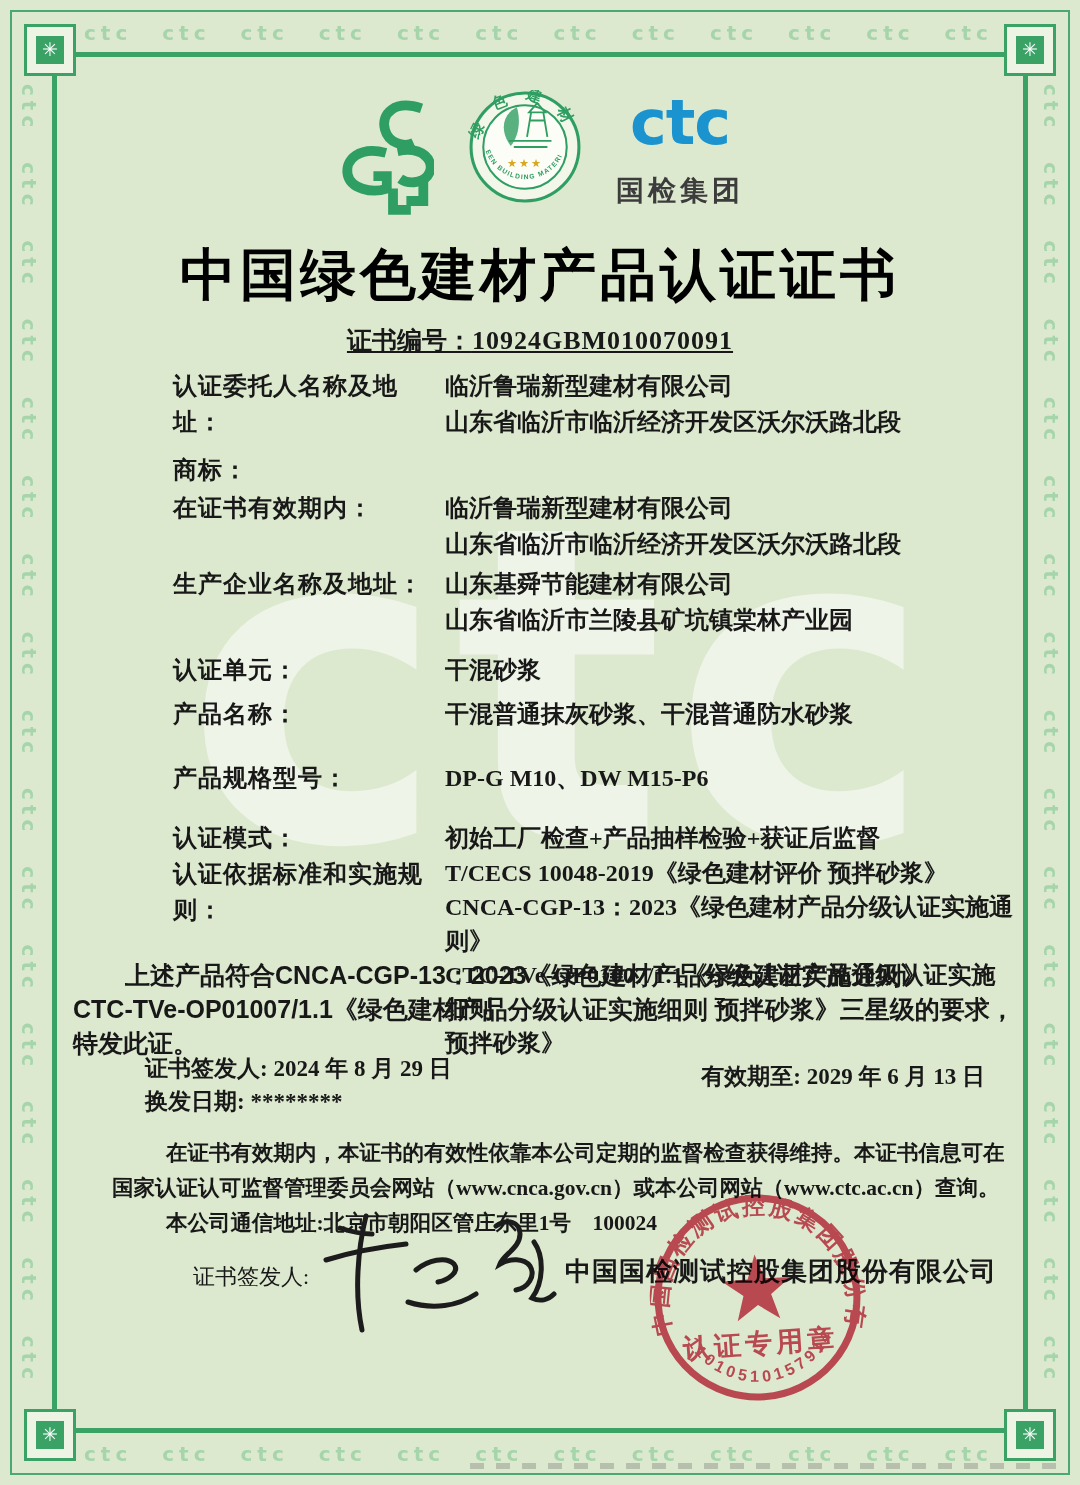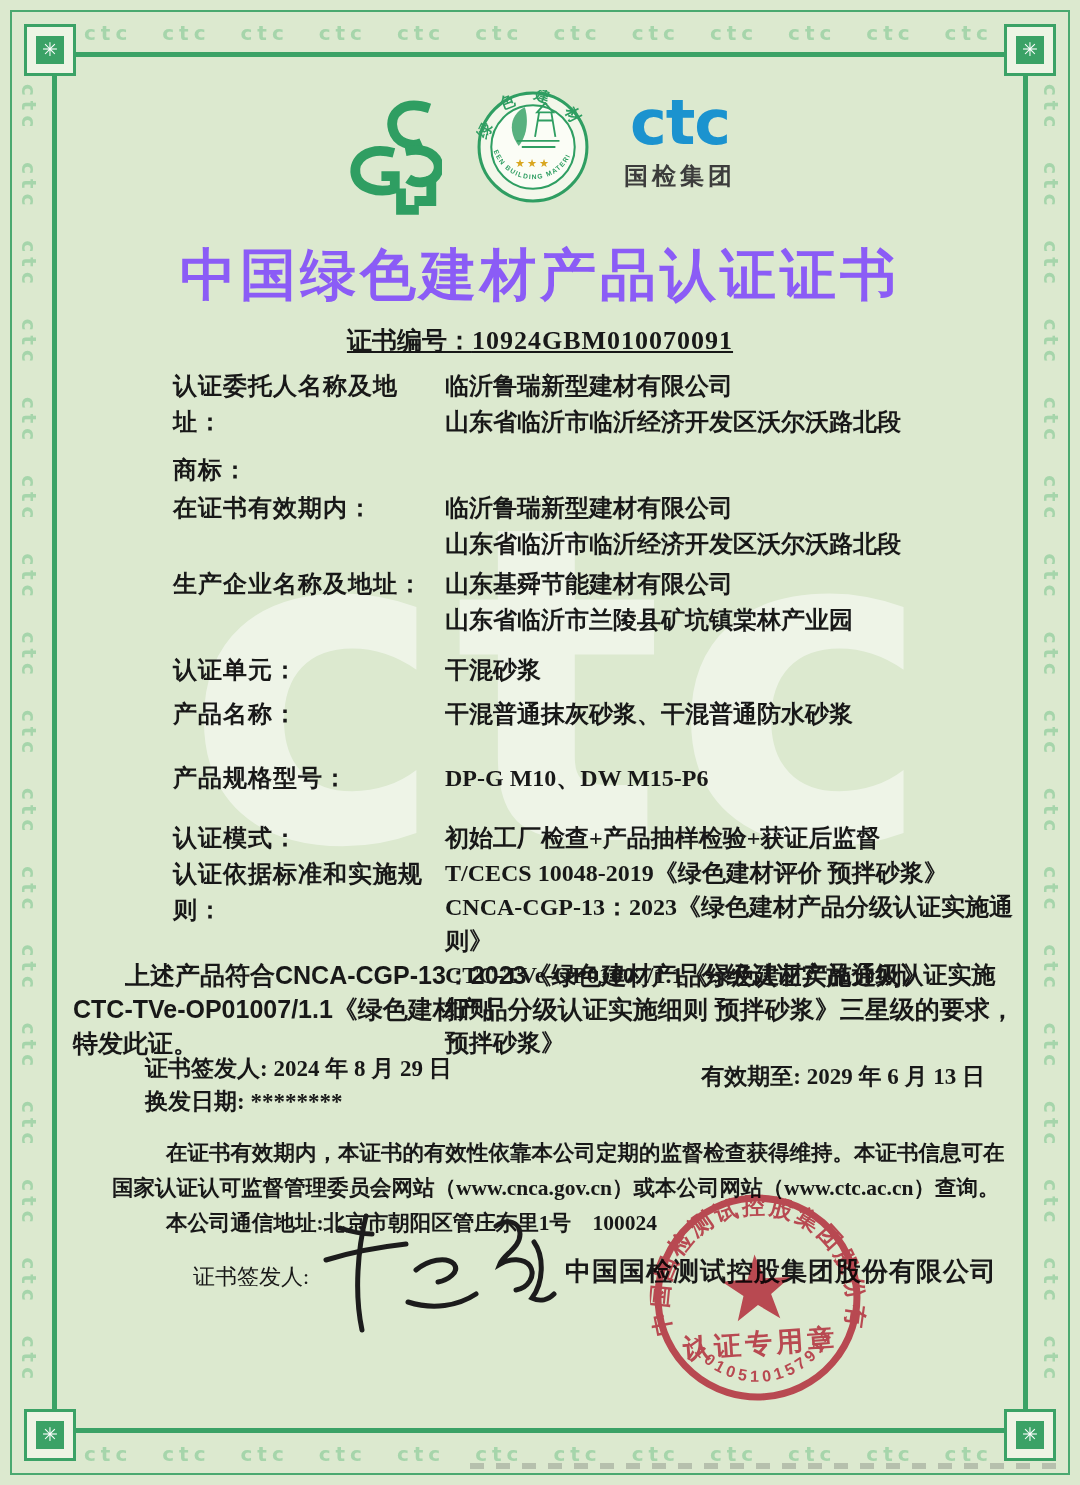"国检集团" .ctc-sub { font-size: 24px -> 28px; margin-top: 6px -> 18px }
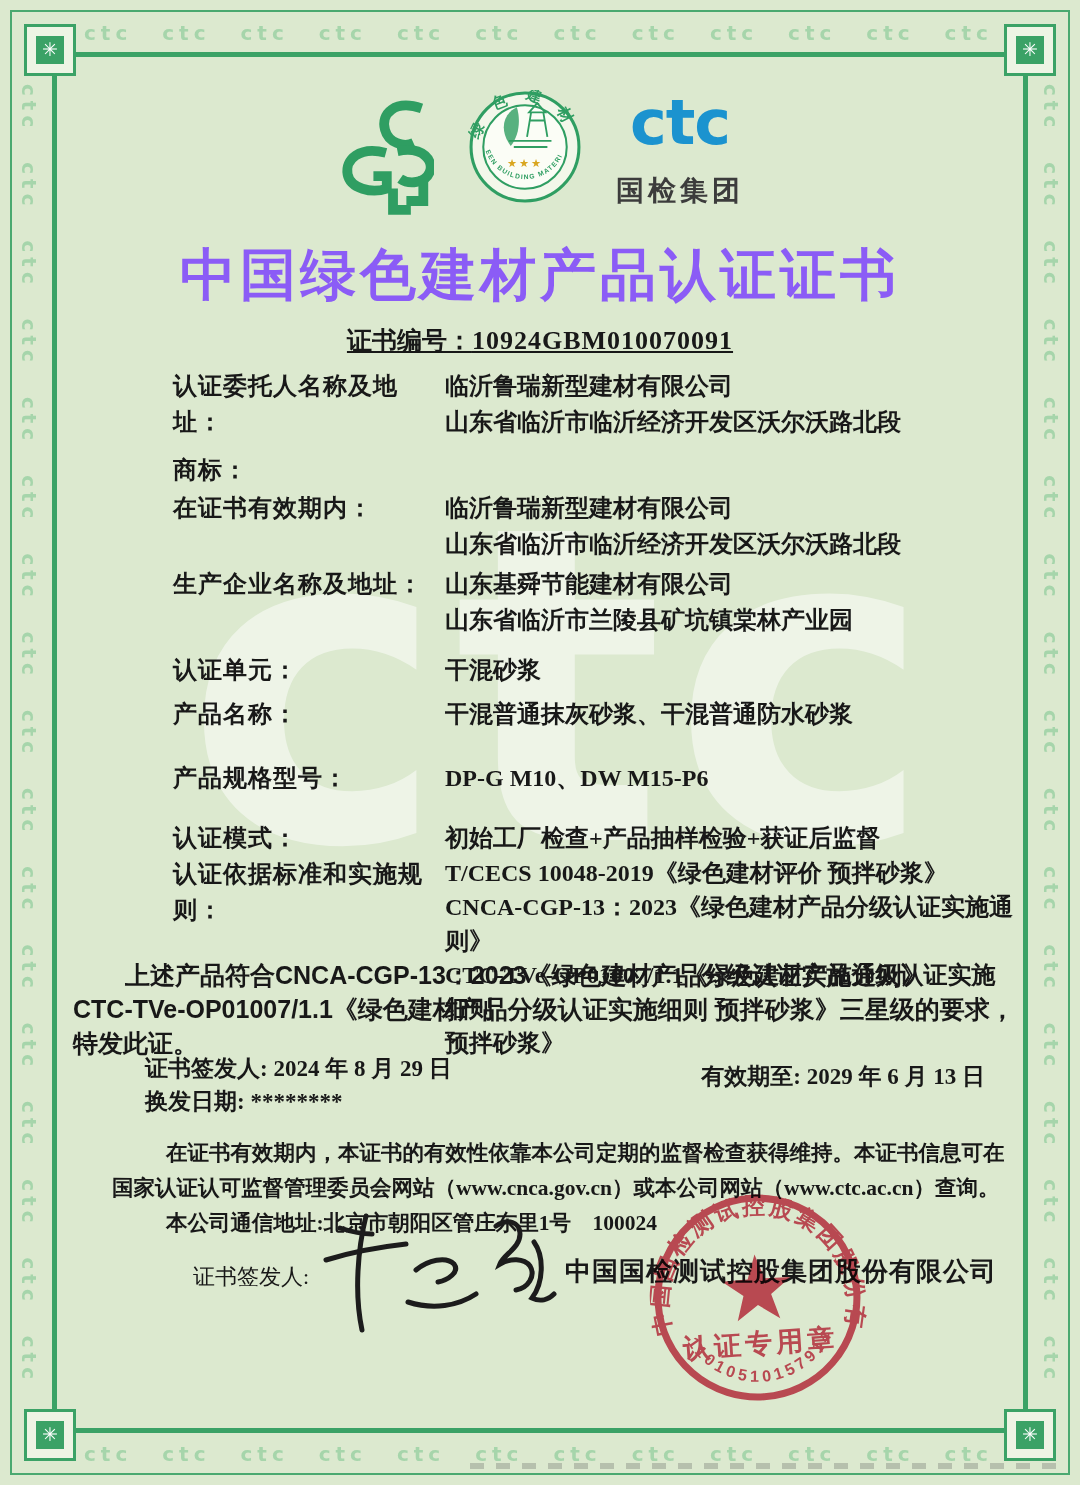"中国绿色建材产品认证证书" .title { color: #8b5cf6 -> #000000 }
